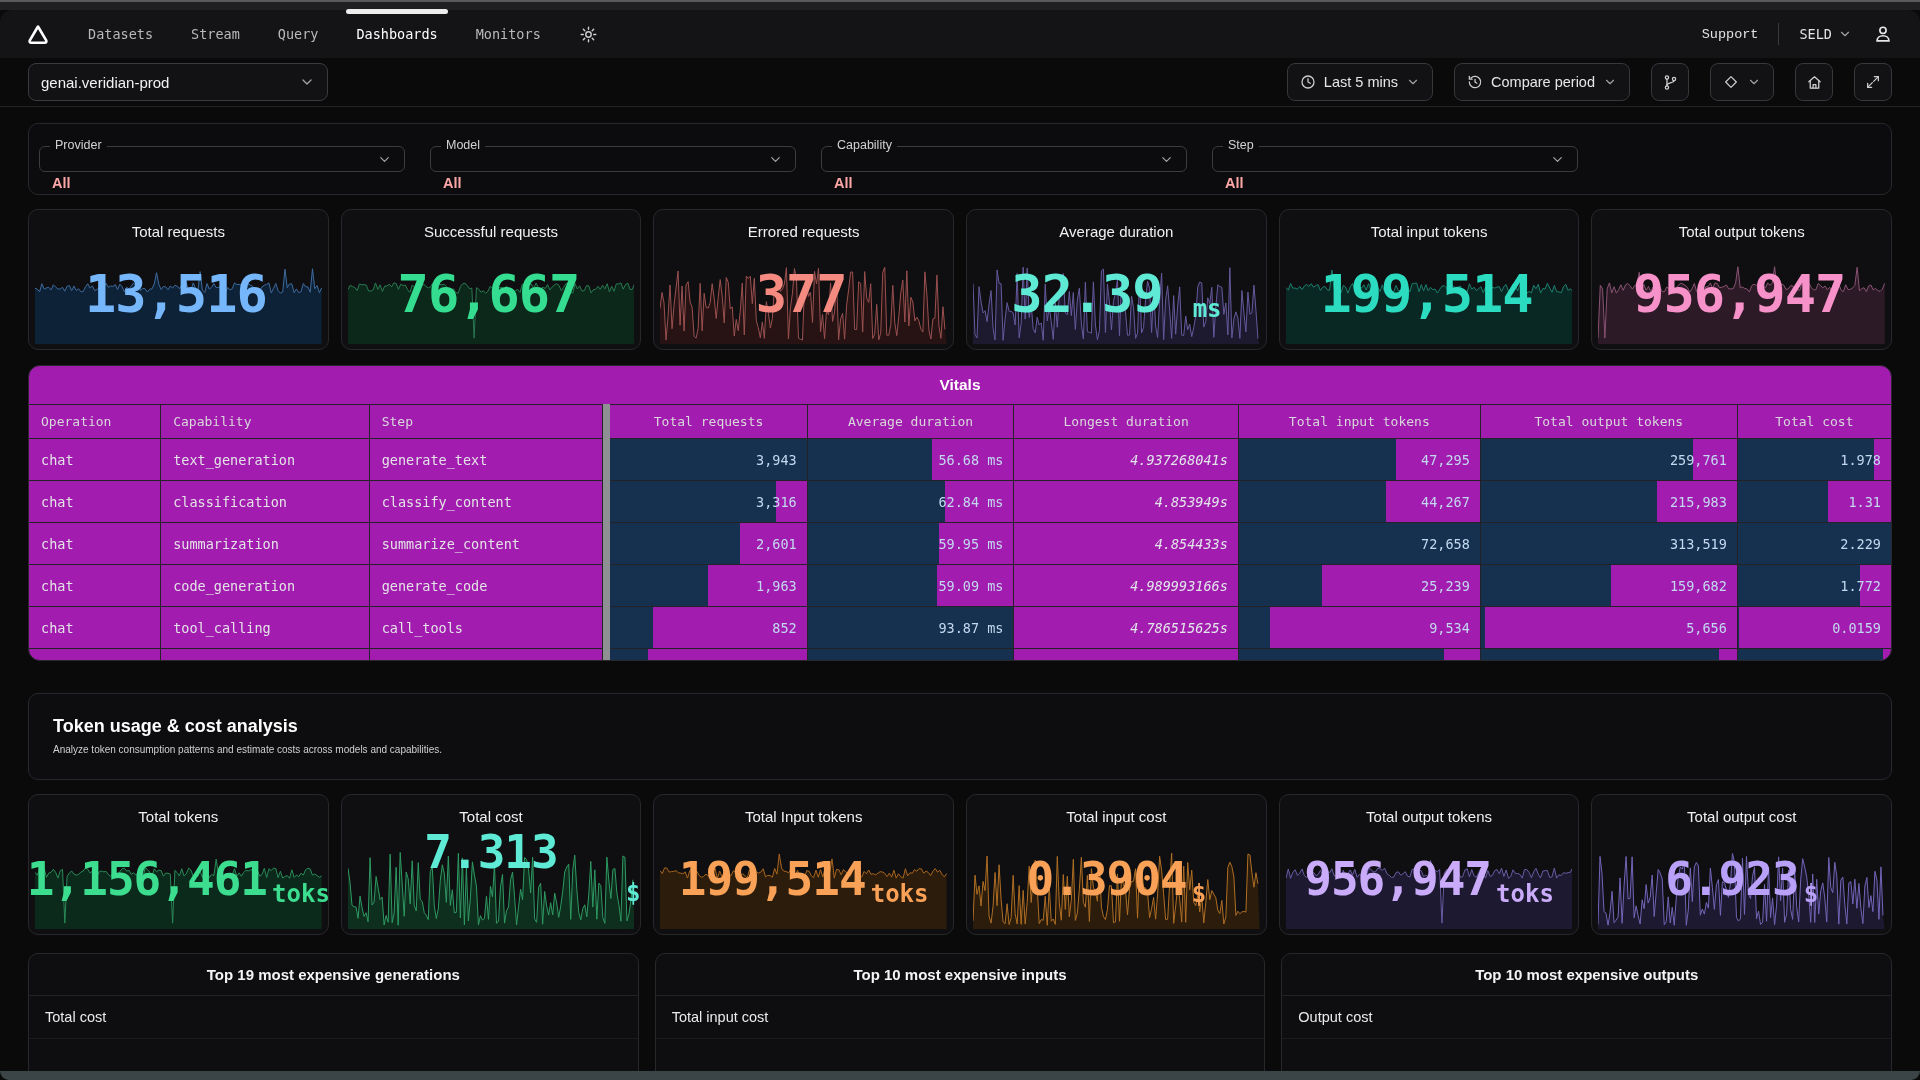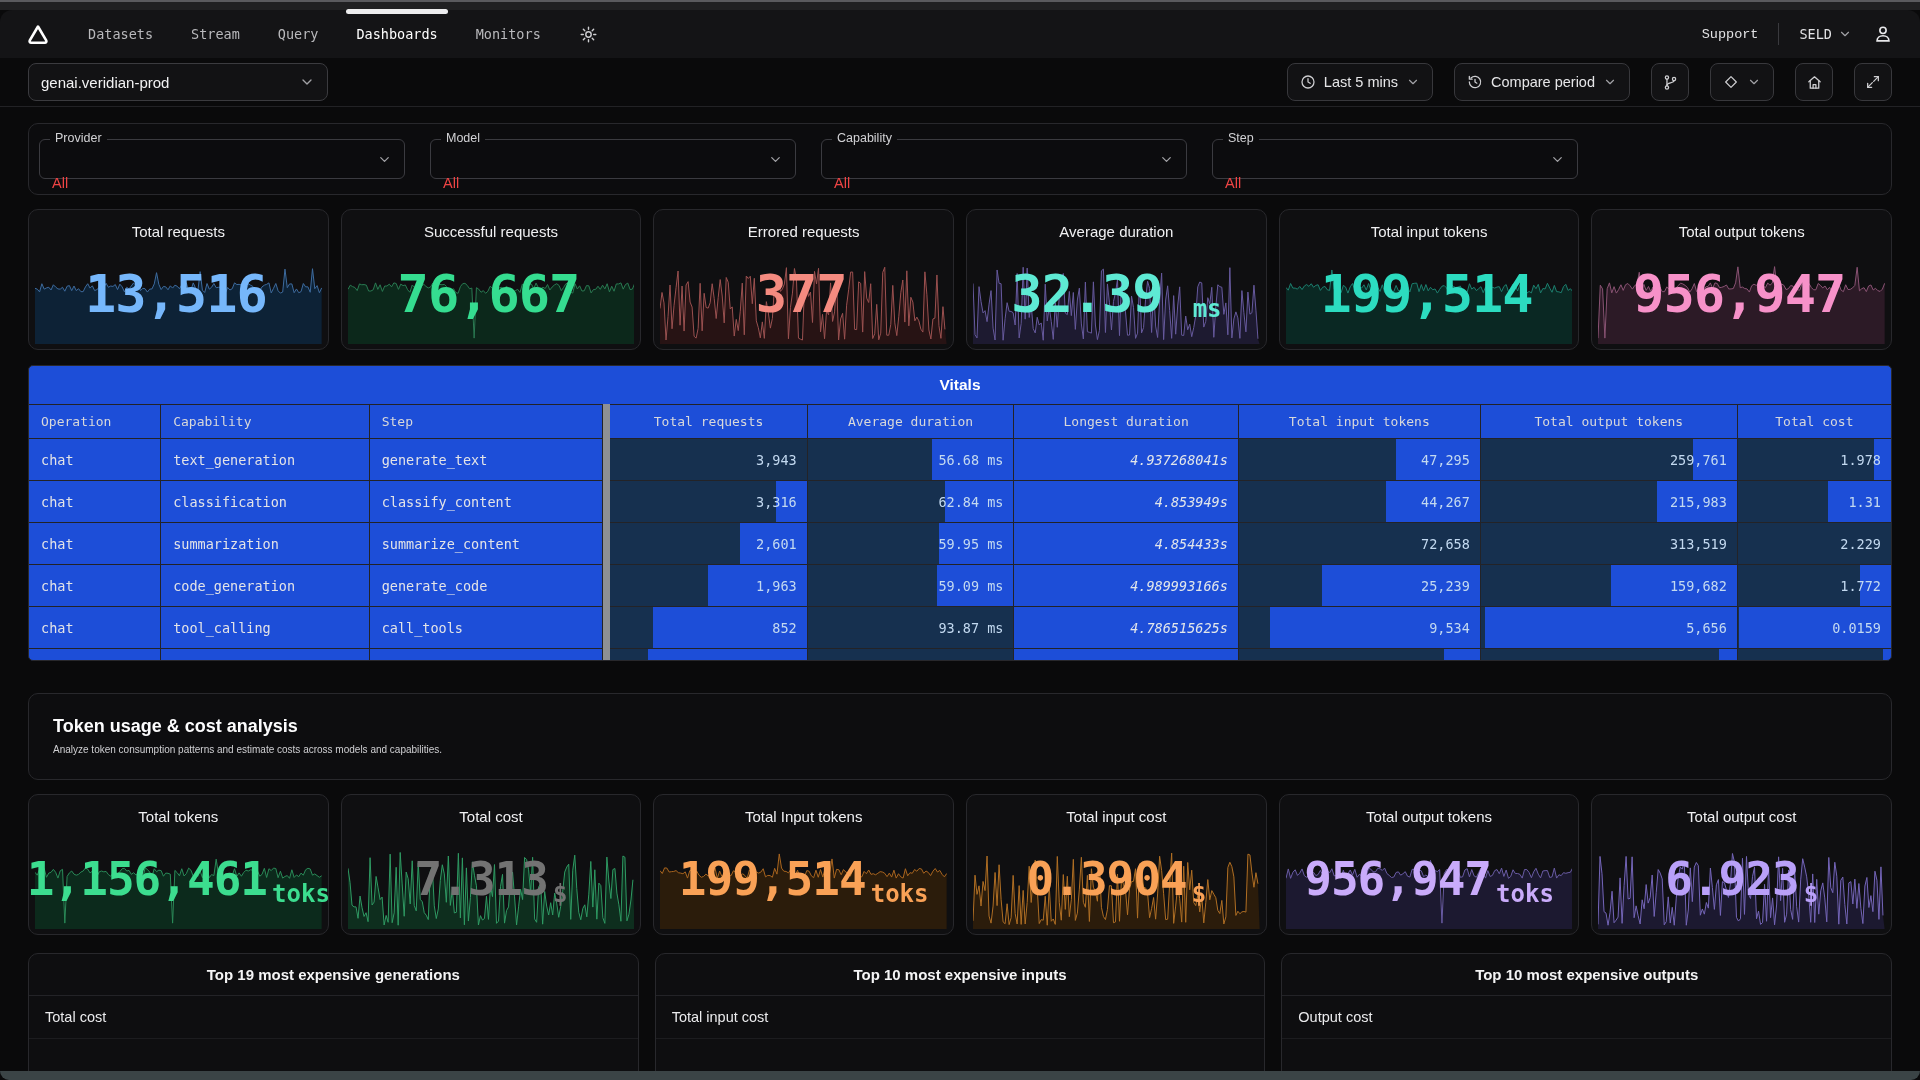"Provider" .ffield { height: 40px -> 26px }
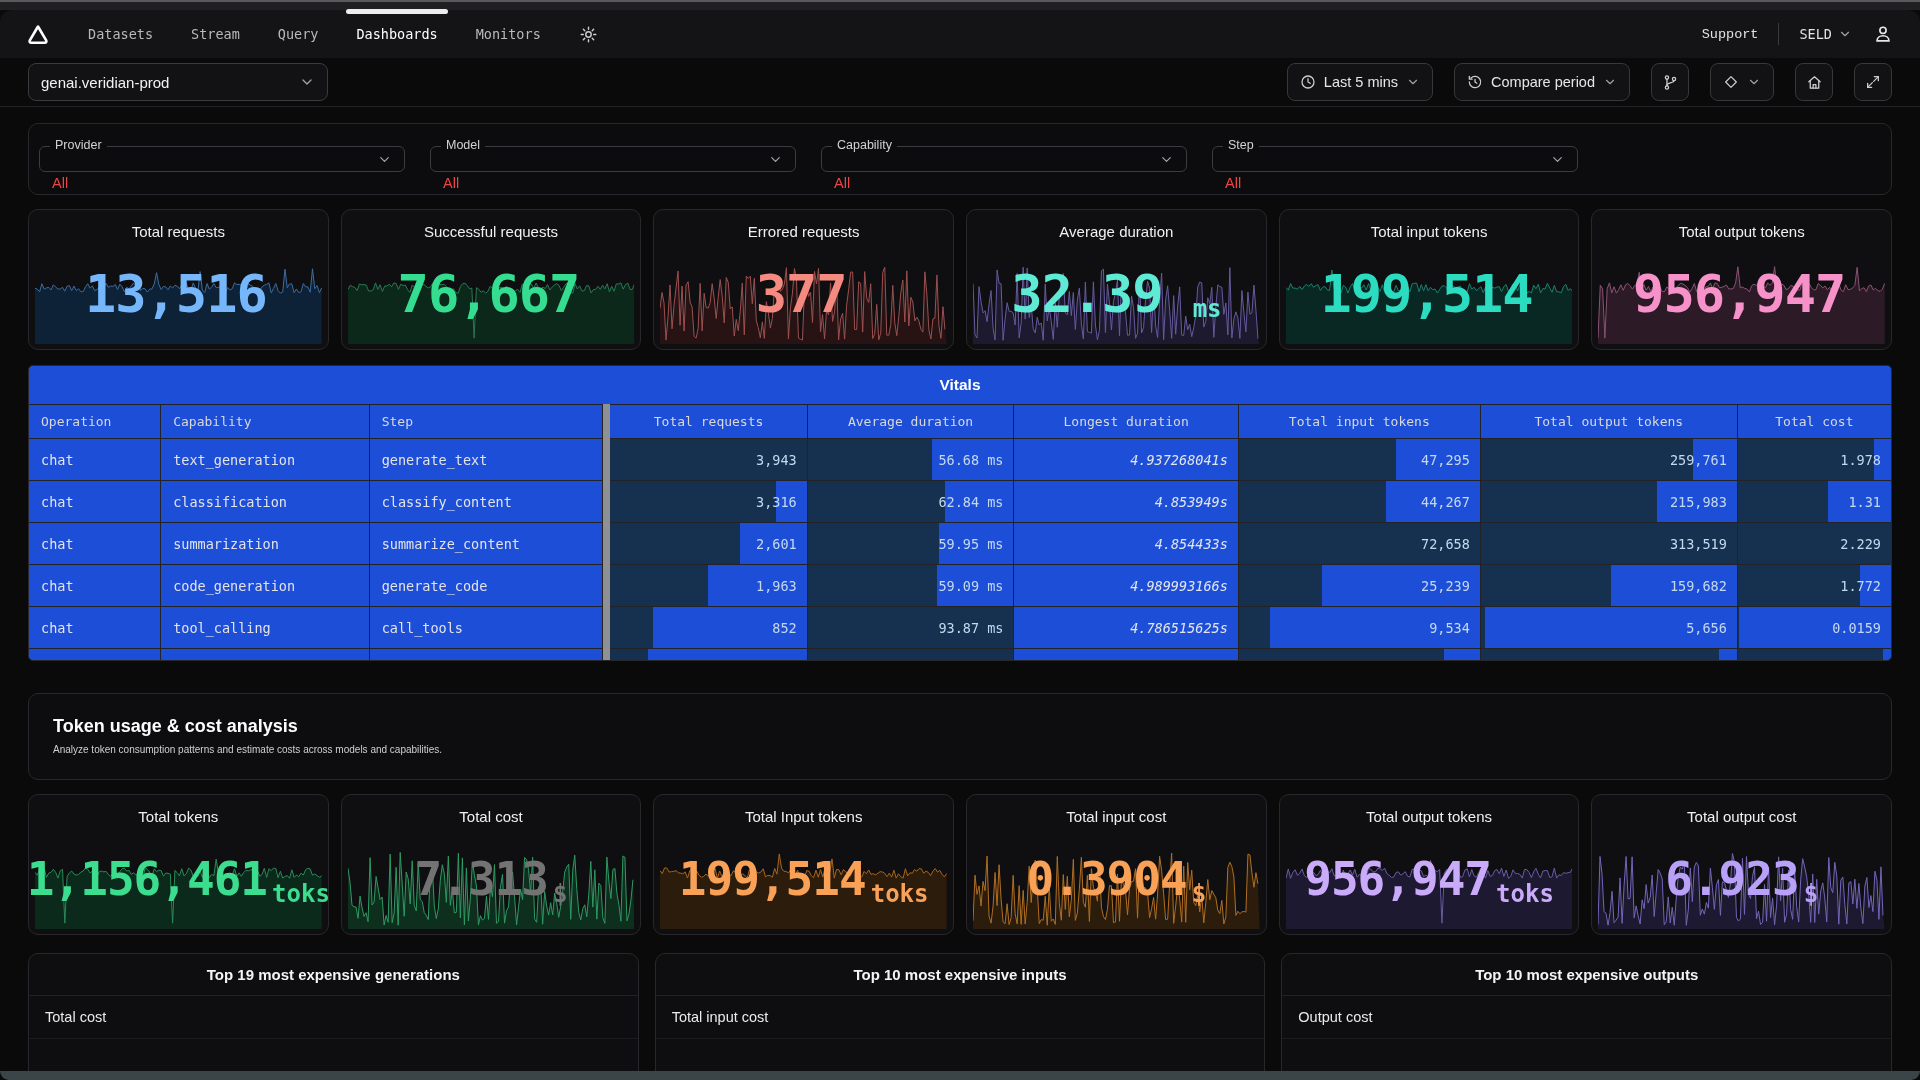"All" .ffield .fval { color: #ef4444 -> #fca5a5; font-weight: normal -> bold }
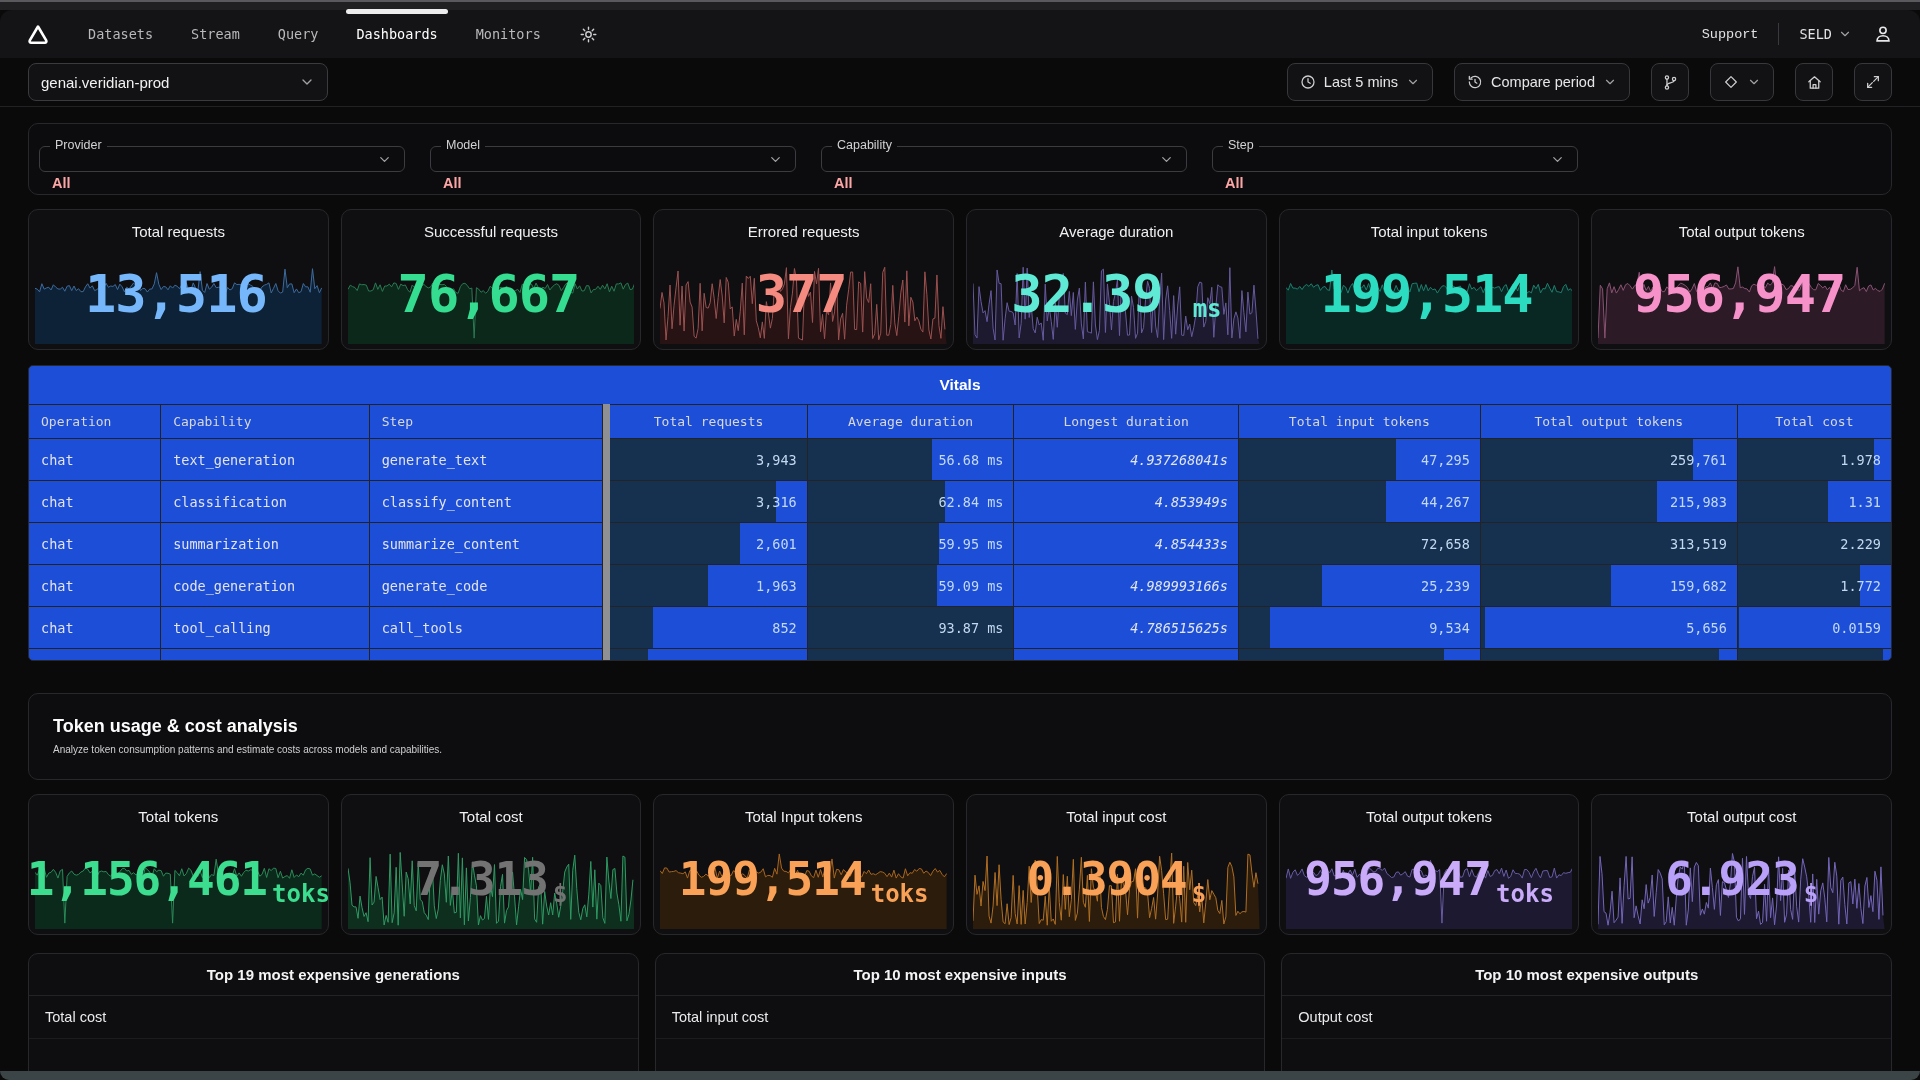"Vitals" .panel { background: #1d4ed8 -> #a21caf; border-radius: 5px -> 12px }
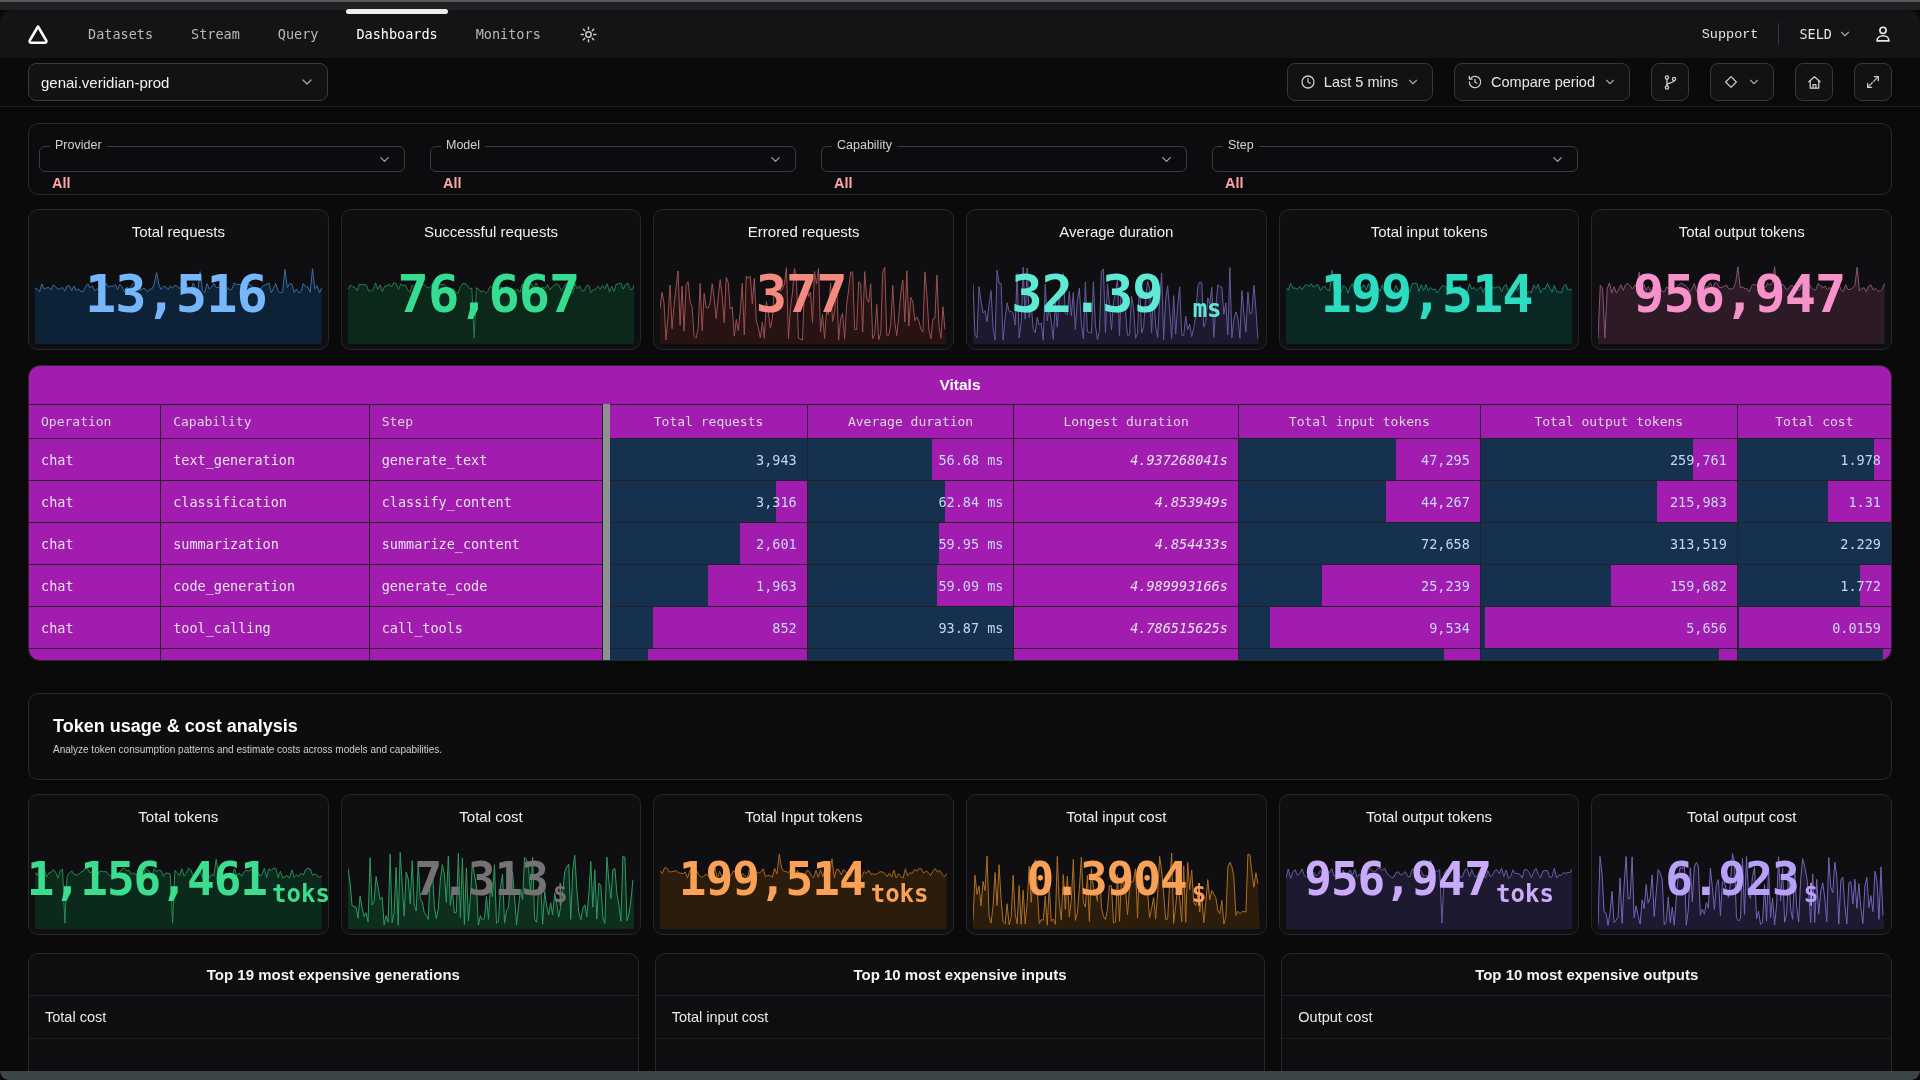"7.313" div.knum { color: #737373 -> #5eead4; flex-direction: none -> column }
